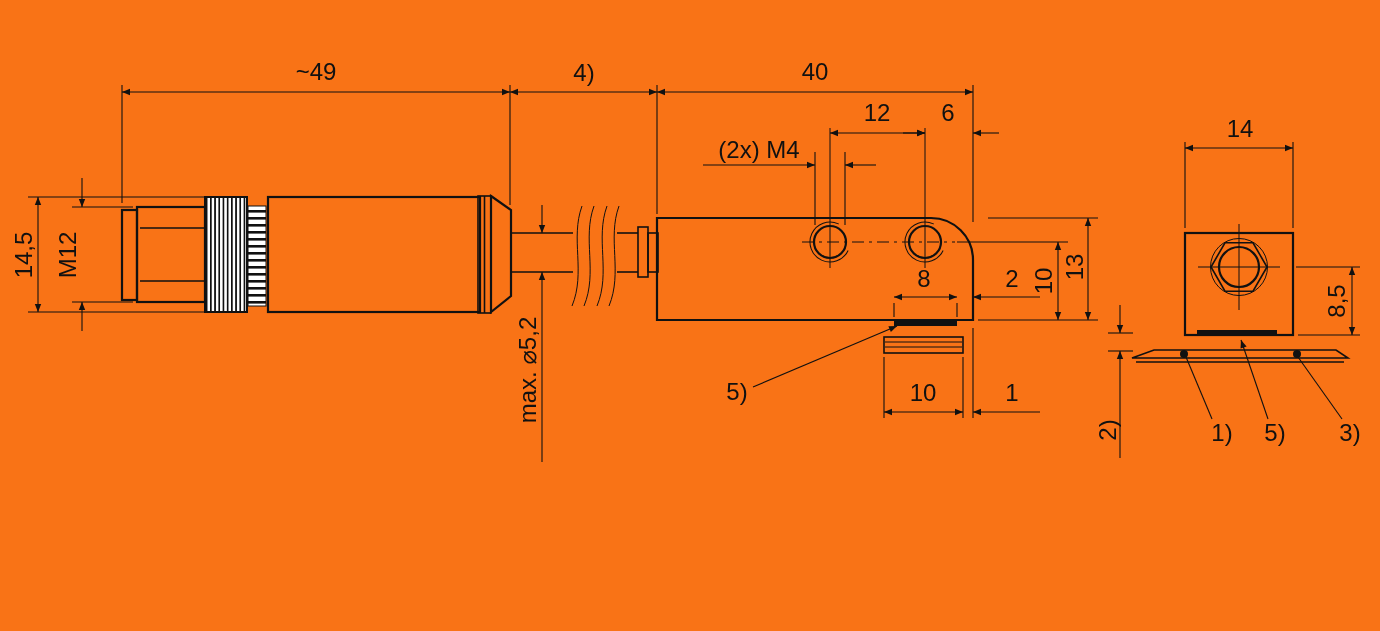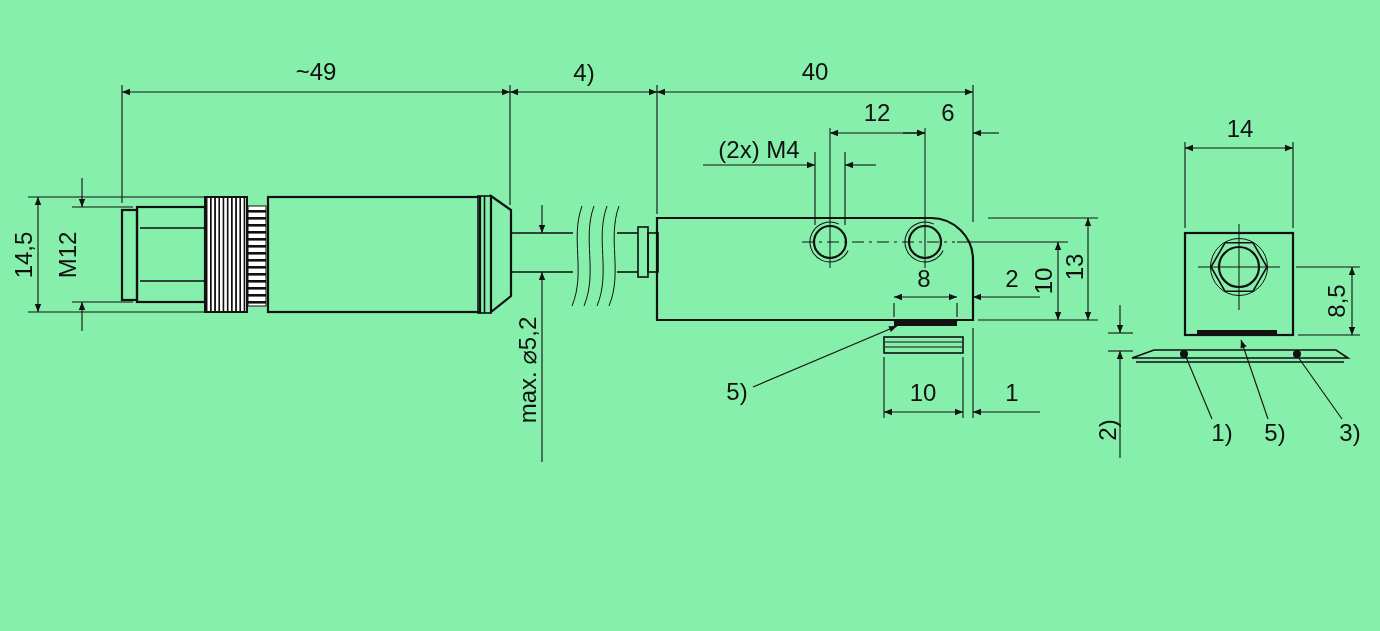"~49" .stage { background: #86efac -> #f97316 }
